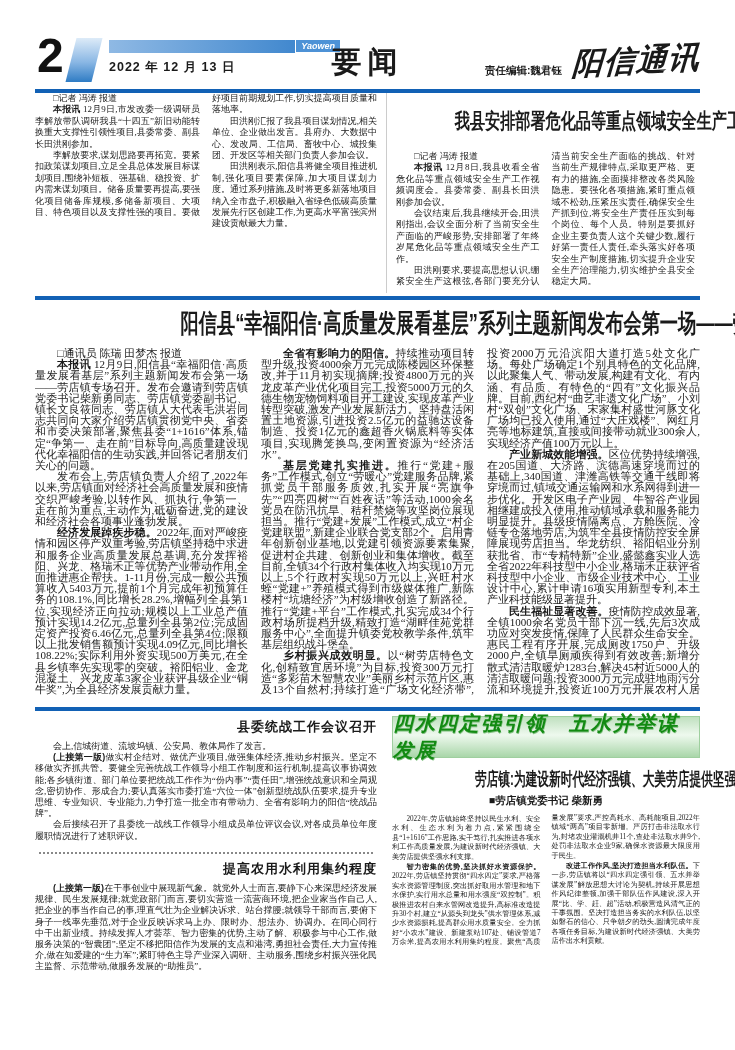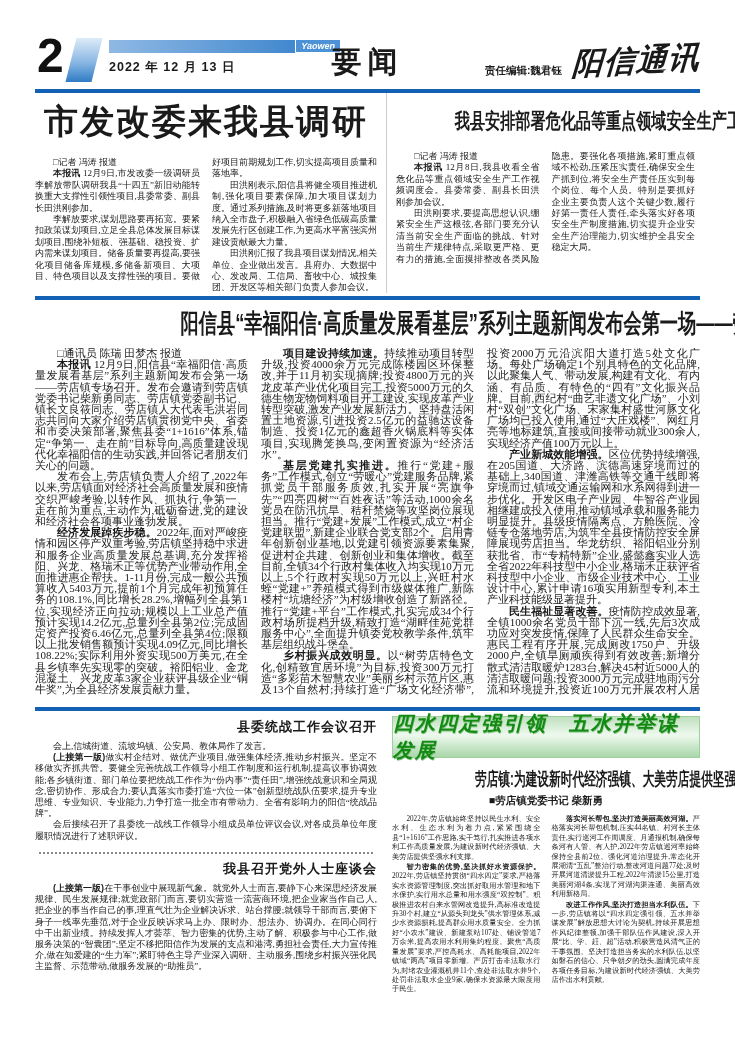"市发改委来我县调研" h1 { html: <h1>市发改委来我县调研</h1> -> none }
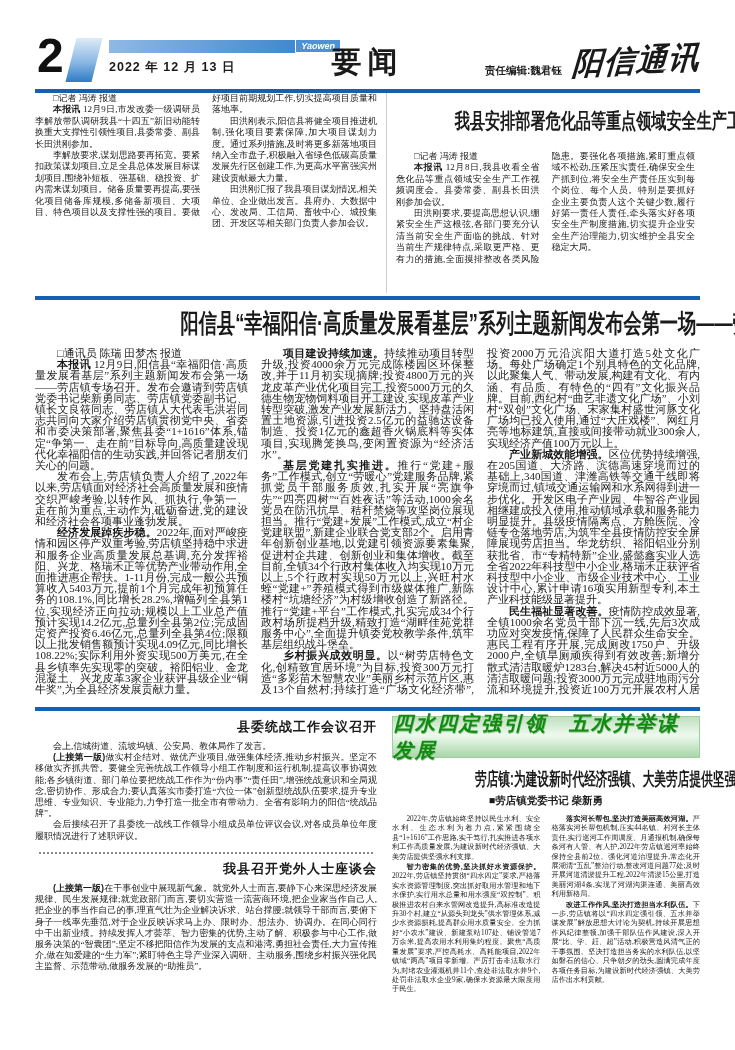"田洪刚表示,阳信县将健全项目推进机制,强化项目要素保障,加大项目谋划力度。通过系" p { order: before "田洪刚汇报了我县项目谋划情况,相关单位、企业做出发言。县府办、大数据中心、发改局" -> after "田洪刚汇报了我县项目谋划情况,相关单位、企业做出发言。县府办、大数据中心、发改局" }
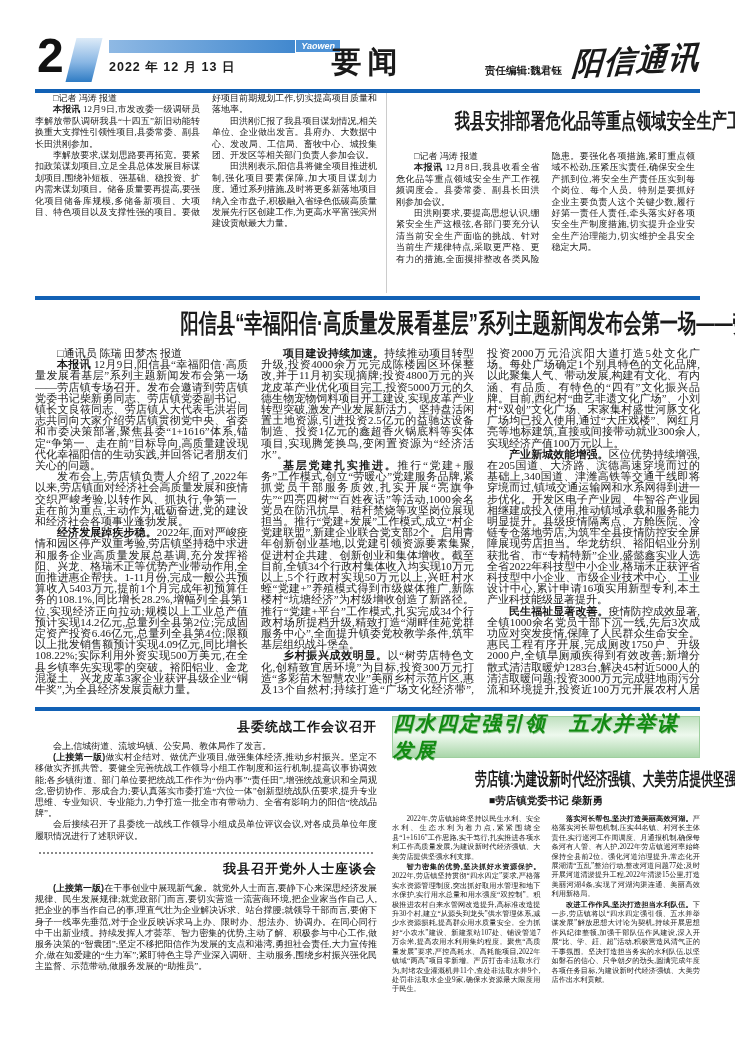"会议结束后,我县继续开会,田洪刚指出,会议全面分析了当前安全生产面临的严峻形势," p { html: none -> <p><b></b><span>会议结束后,我县继续开会,田洪刚指出,会议全面分析了当前安全生产面临的严峻形势,安排部署了年终岁尾危化品等重点领域安全生产工作。</span></p> }
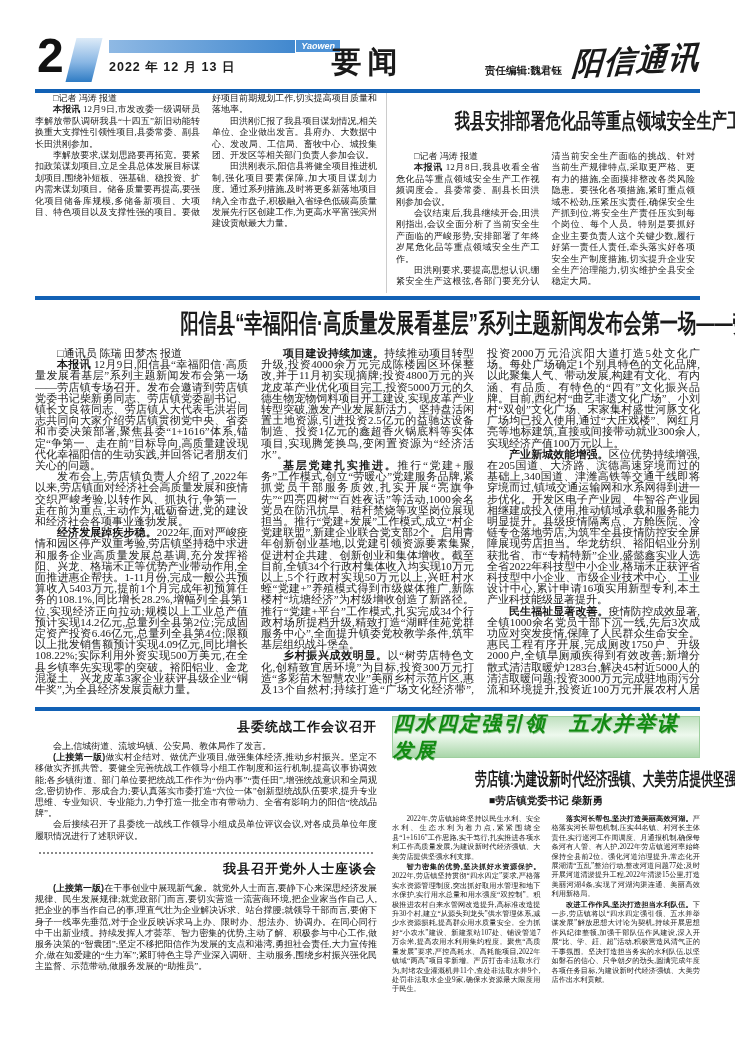"项目建设持续加速。" b.lead { text: 项目建设持续加速 -> 全省有影响力的阳信 }
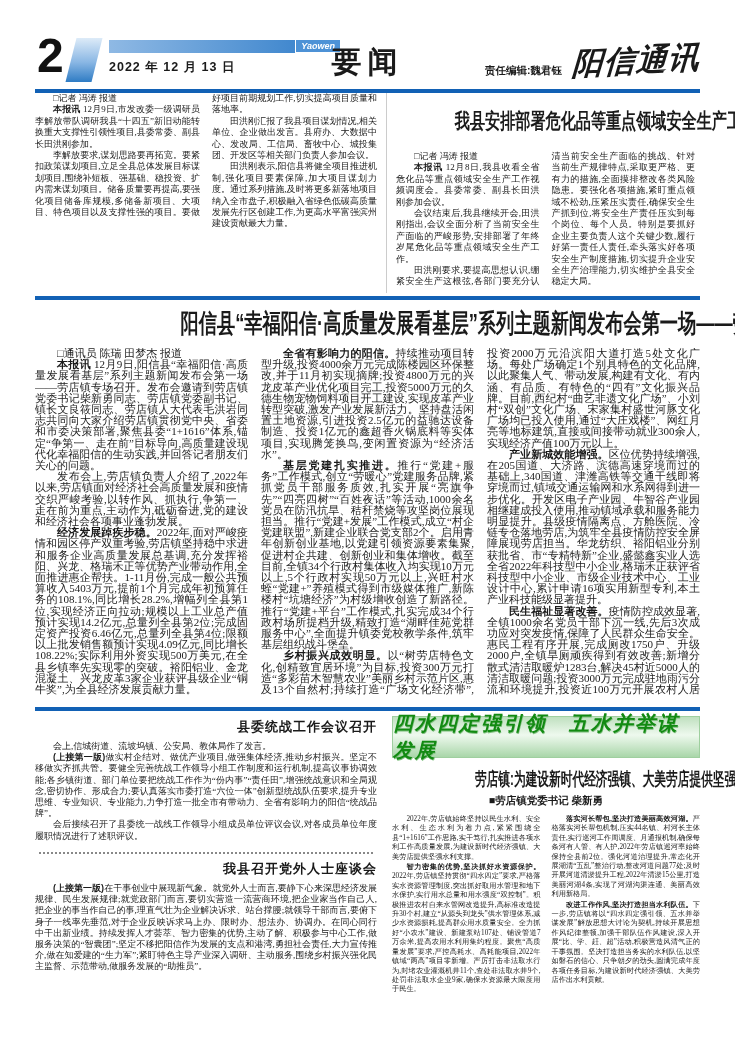"落实河长帮包,坚决打造美丽高效河湖。严格落实河长帮包机制,压实44名镇、村河长主" p { html: <p><b>落实河长帮包,坚决打造美丽高效河湖。</b><span>严格落实河长帮包机制,压实44名镇、村河长主体责任,实行巡河工作周调度、月通报机制,确保每条河有人管、有人护,2022年劳店镇巡河率始终保持全县前2位。强化河道治理提升,常态化开展湖清“五乱”整治行动,整改河道问题77处;及时开展河道清淤提升工程,2022年清淤15公里,打造美丽河湖4条,实现了河湖沟渠连通、美丽高效利用新格局。</span></p> -> none }
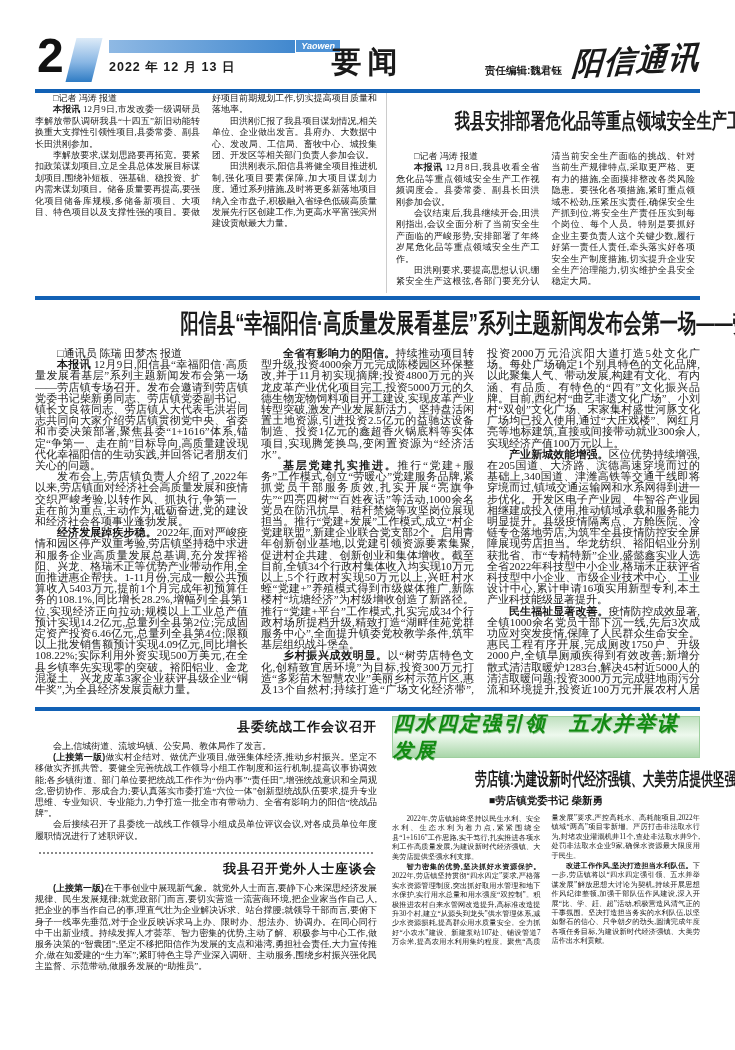"我县召开党外人士座谈会" h2 { text: 我县召开党外人士座谈会 -> 提高农用水利用集约程度 }
